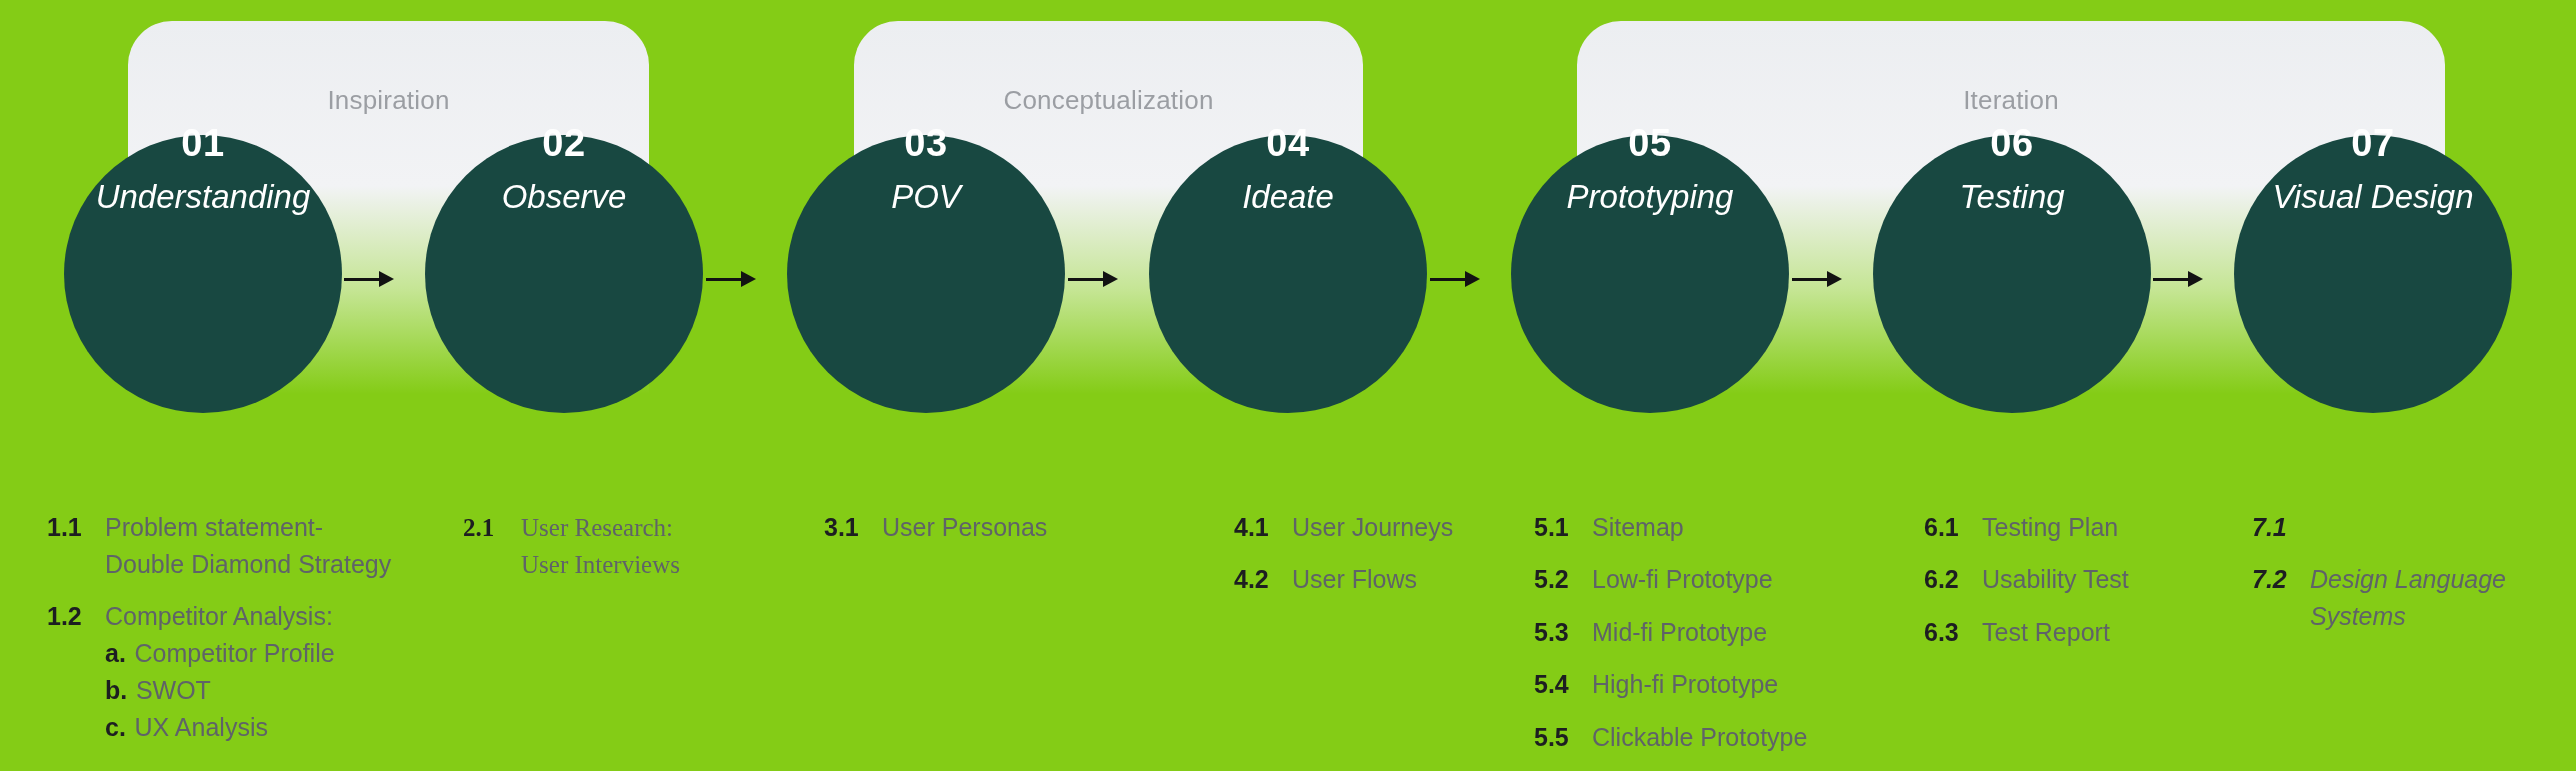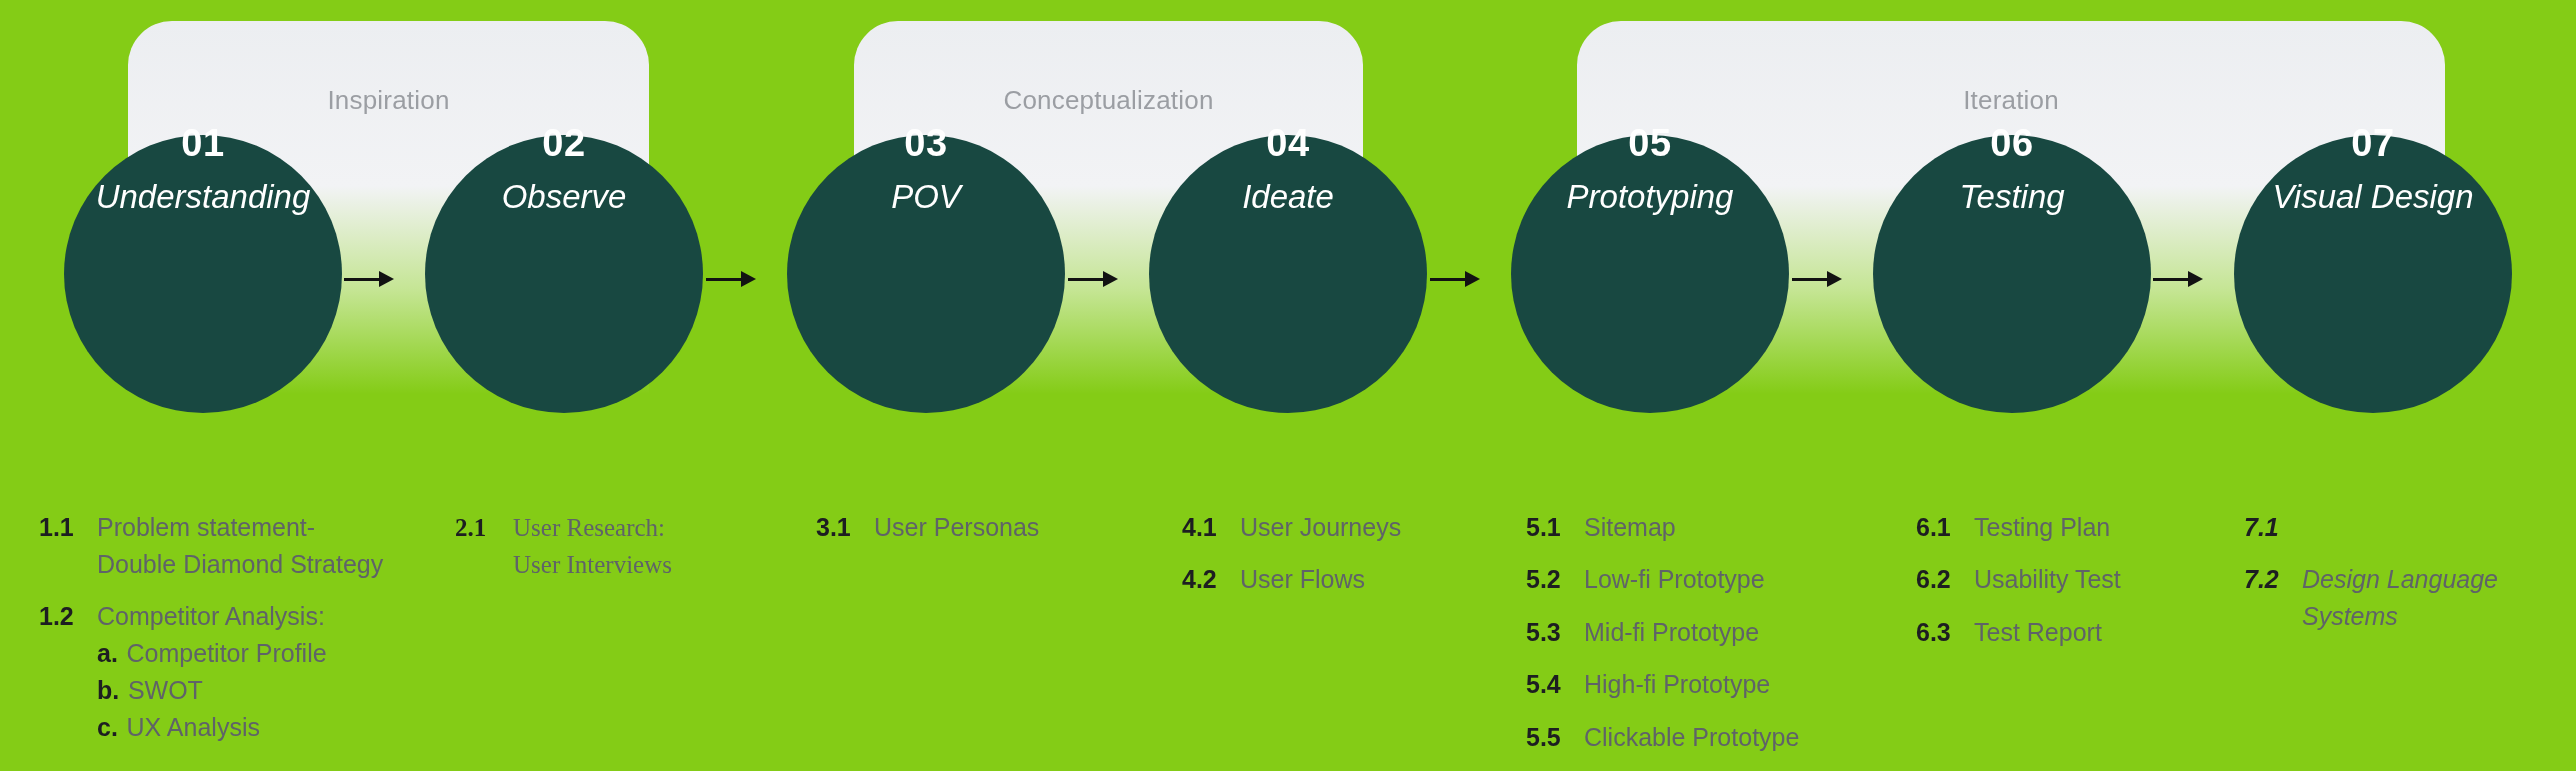"1.1" .inum { margin-left: none -> 8px }
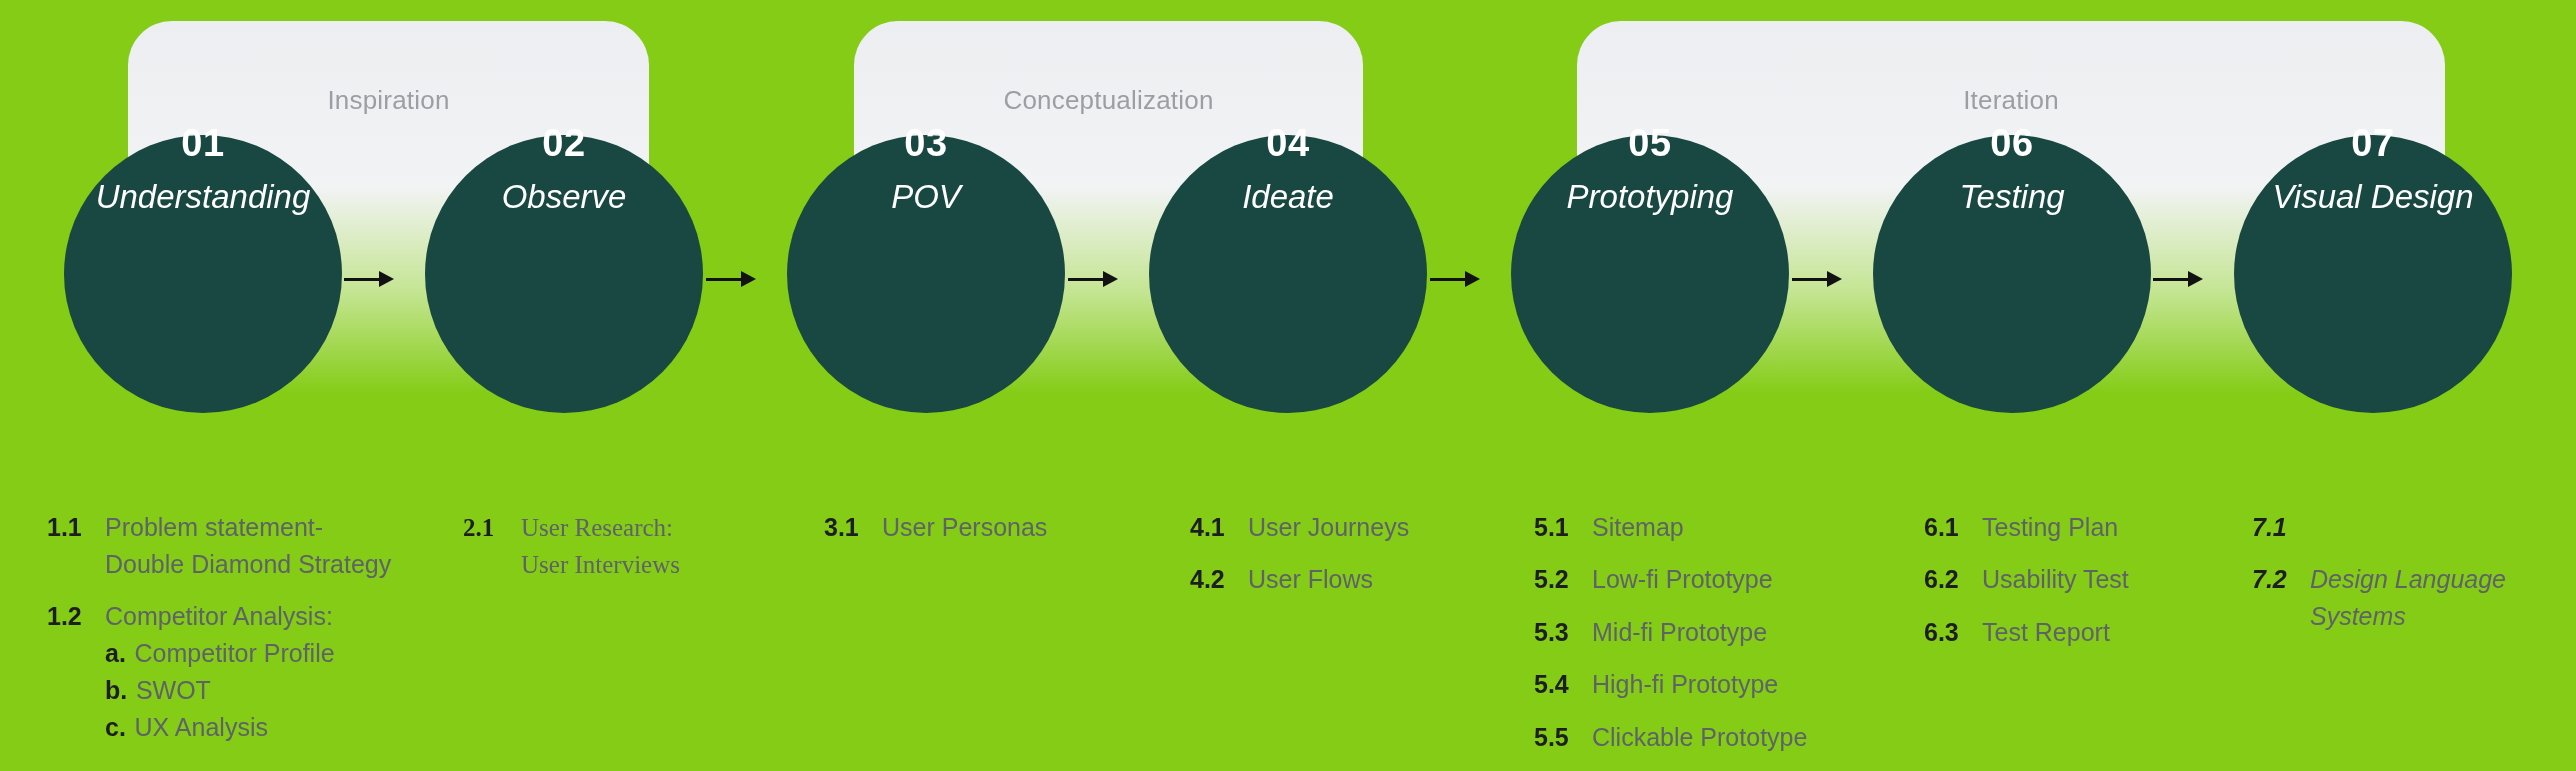"4.1" .c4 { left: 1182px -> 1226px }
